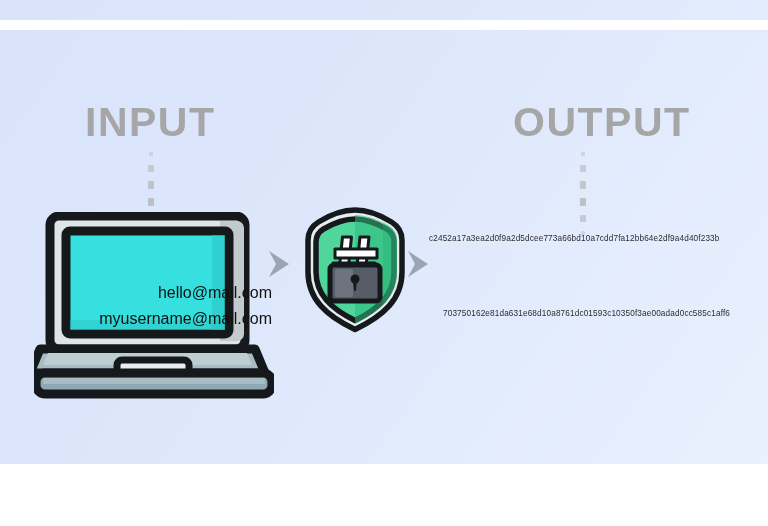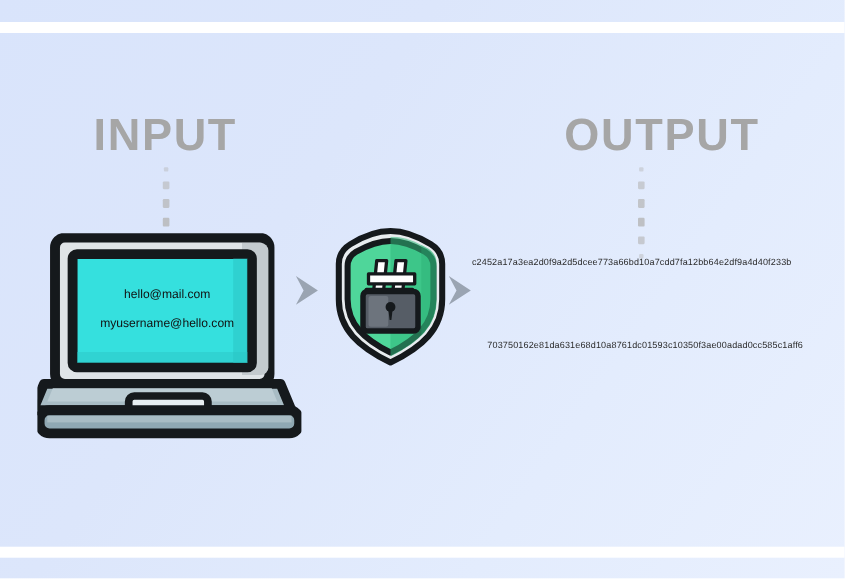"INPUT" #stage { height: 526px -> 464px }
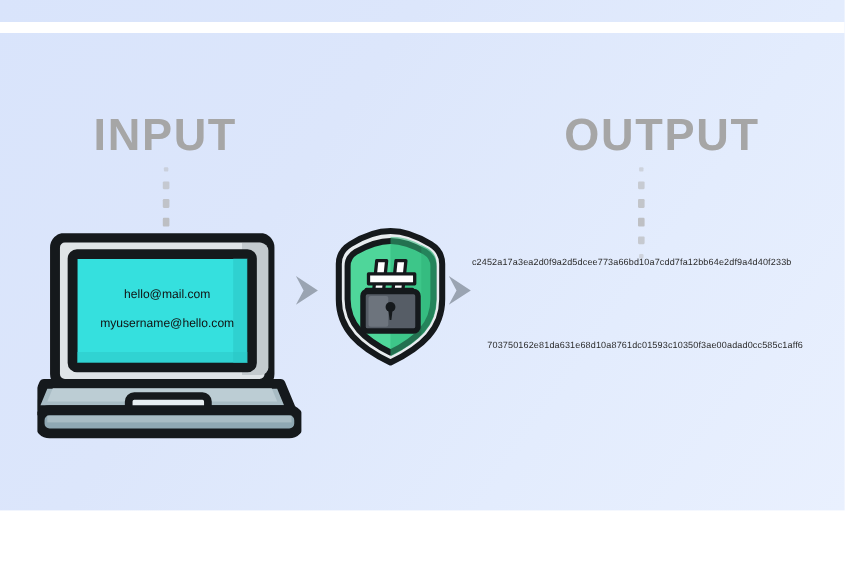"hello@mail.com" .screen-line { font-size: 11px -> 16px; margin-top: none -> 22px; text-align: center -> right }
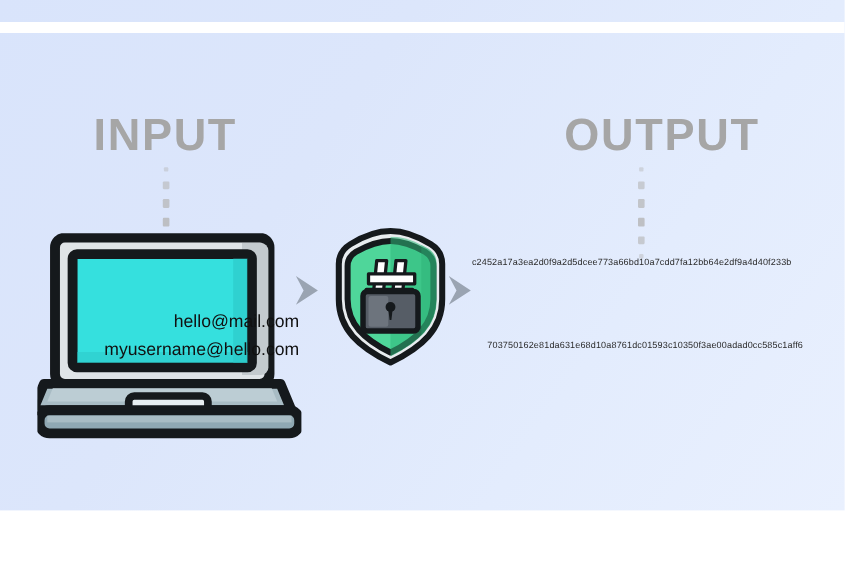"myusername@hello.com" div.screen-line { text: myusername@hello.com -> myusername@mail.com }
